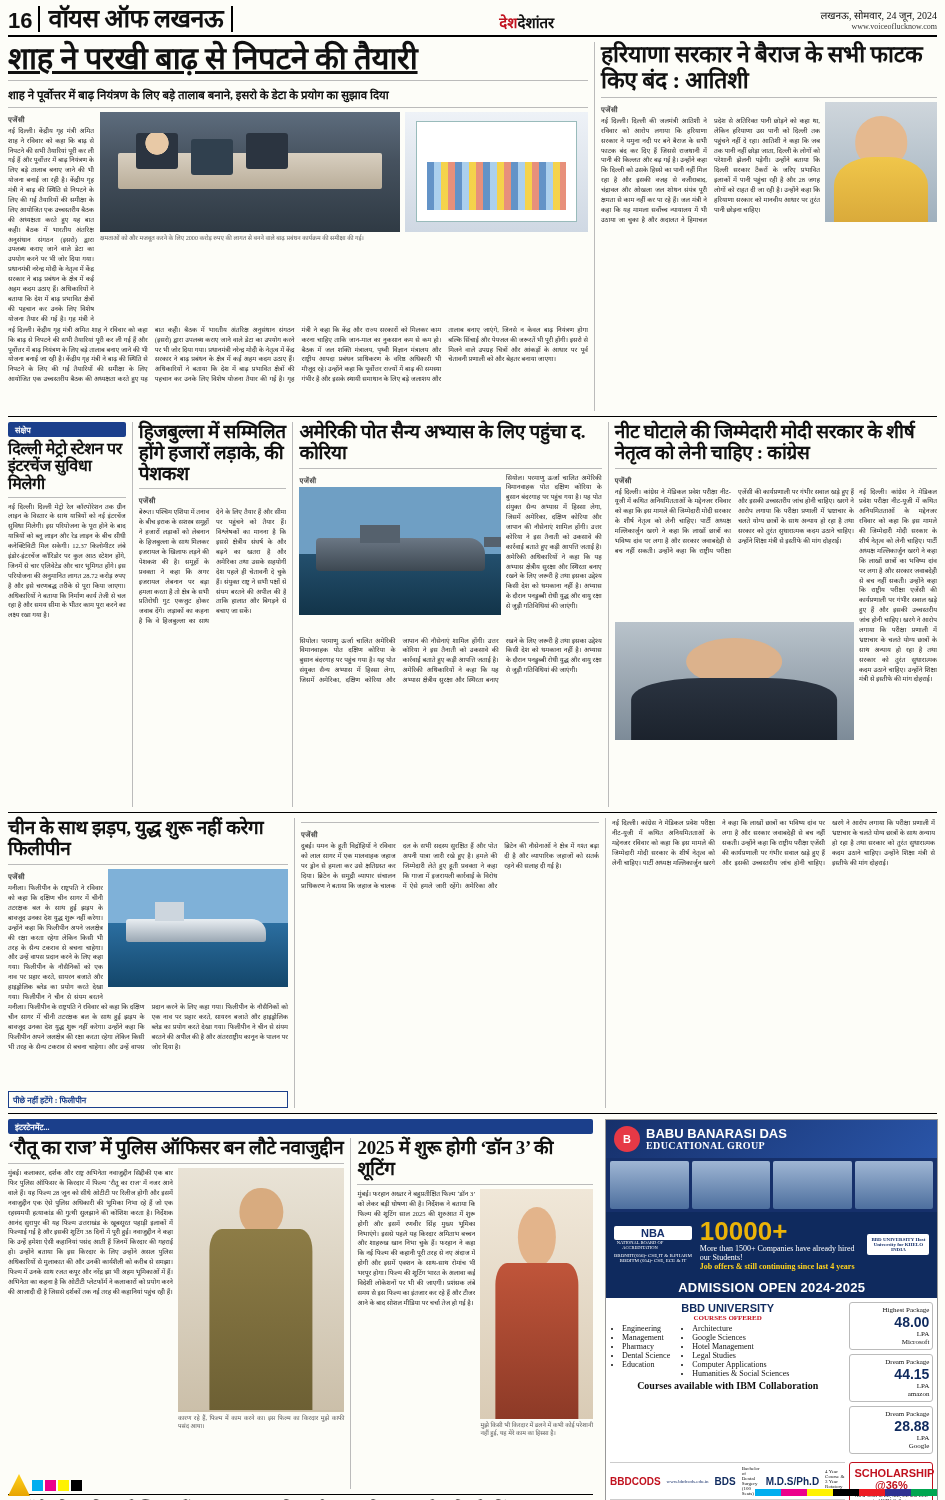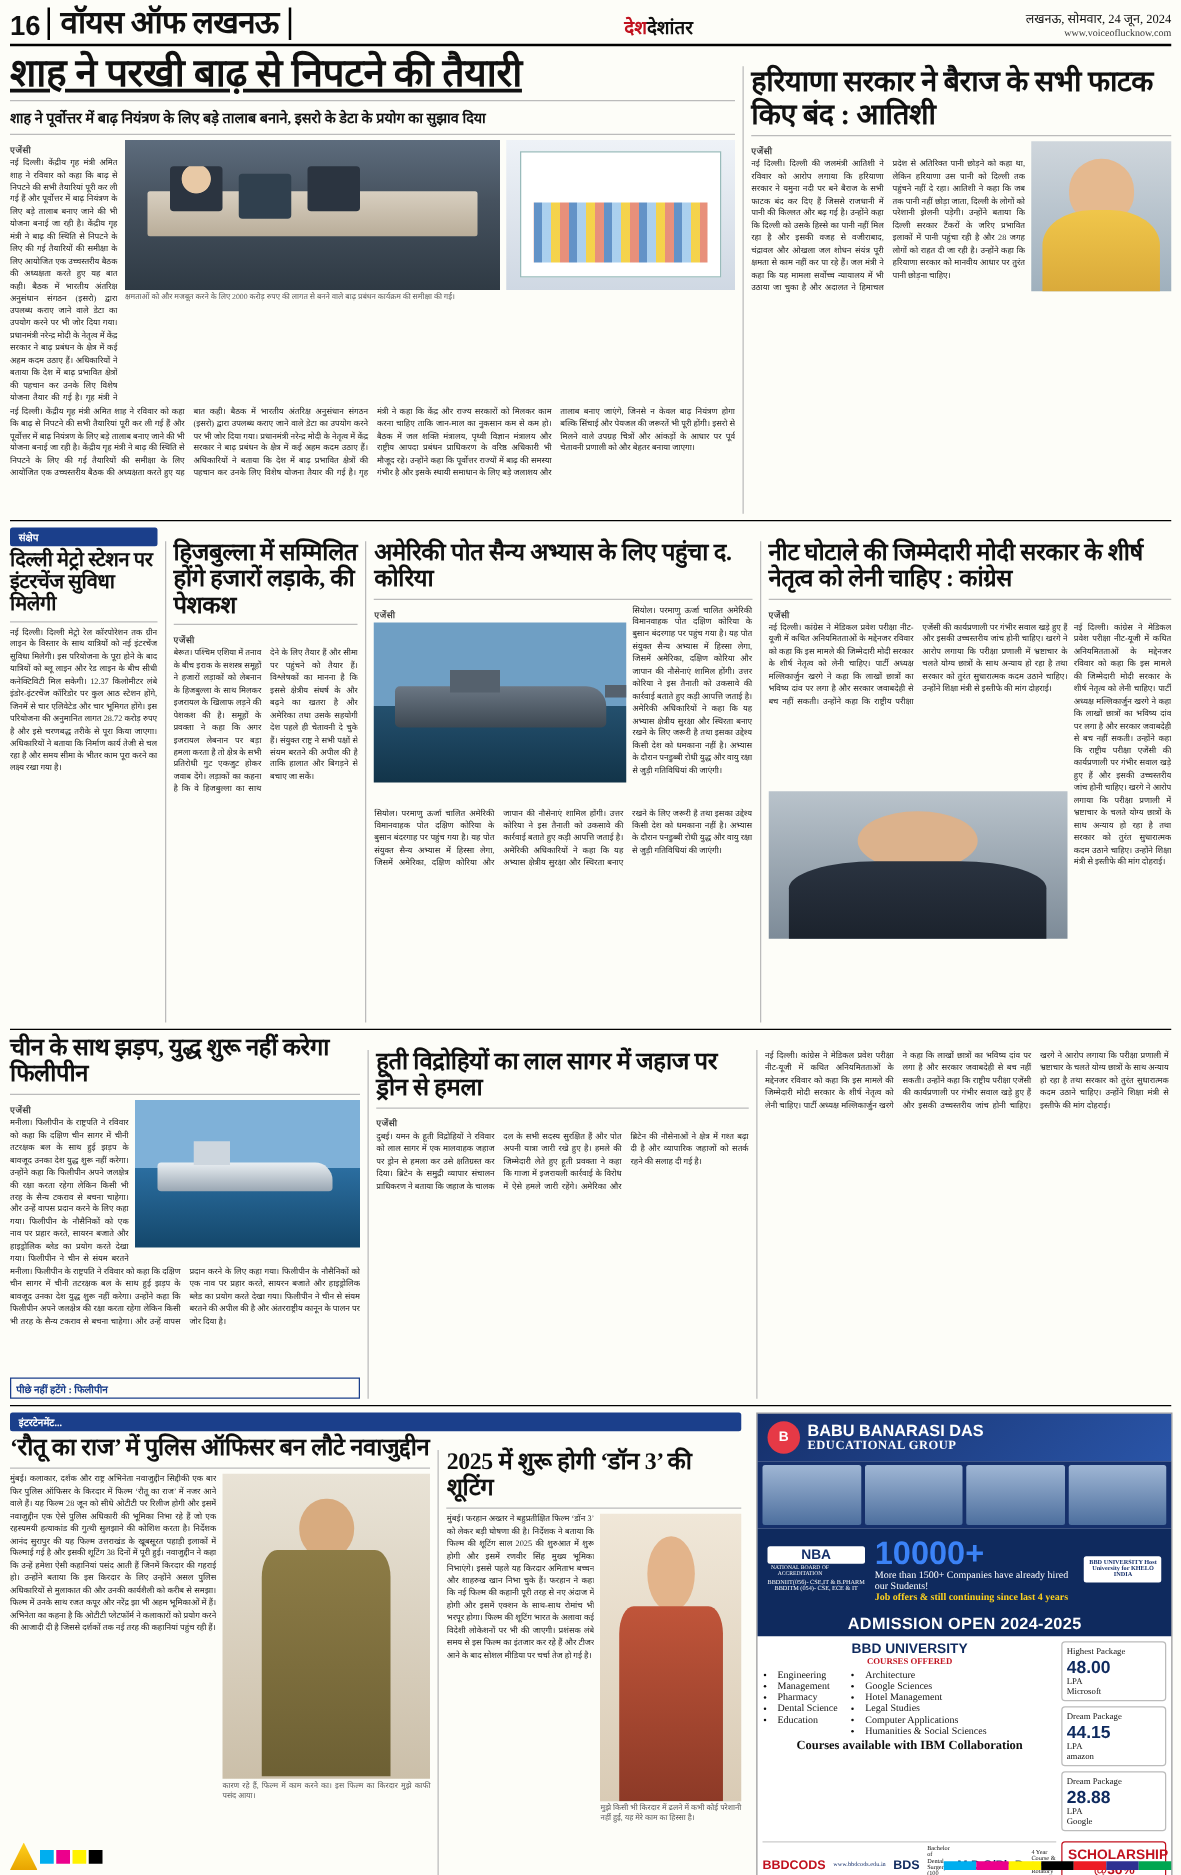"हरियाणा सरकार ने बैराज के" .rule-v { margin-top: 11px -> none }
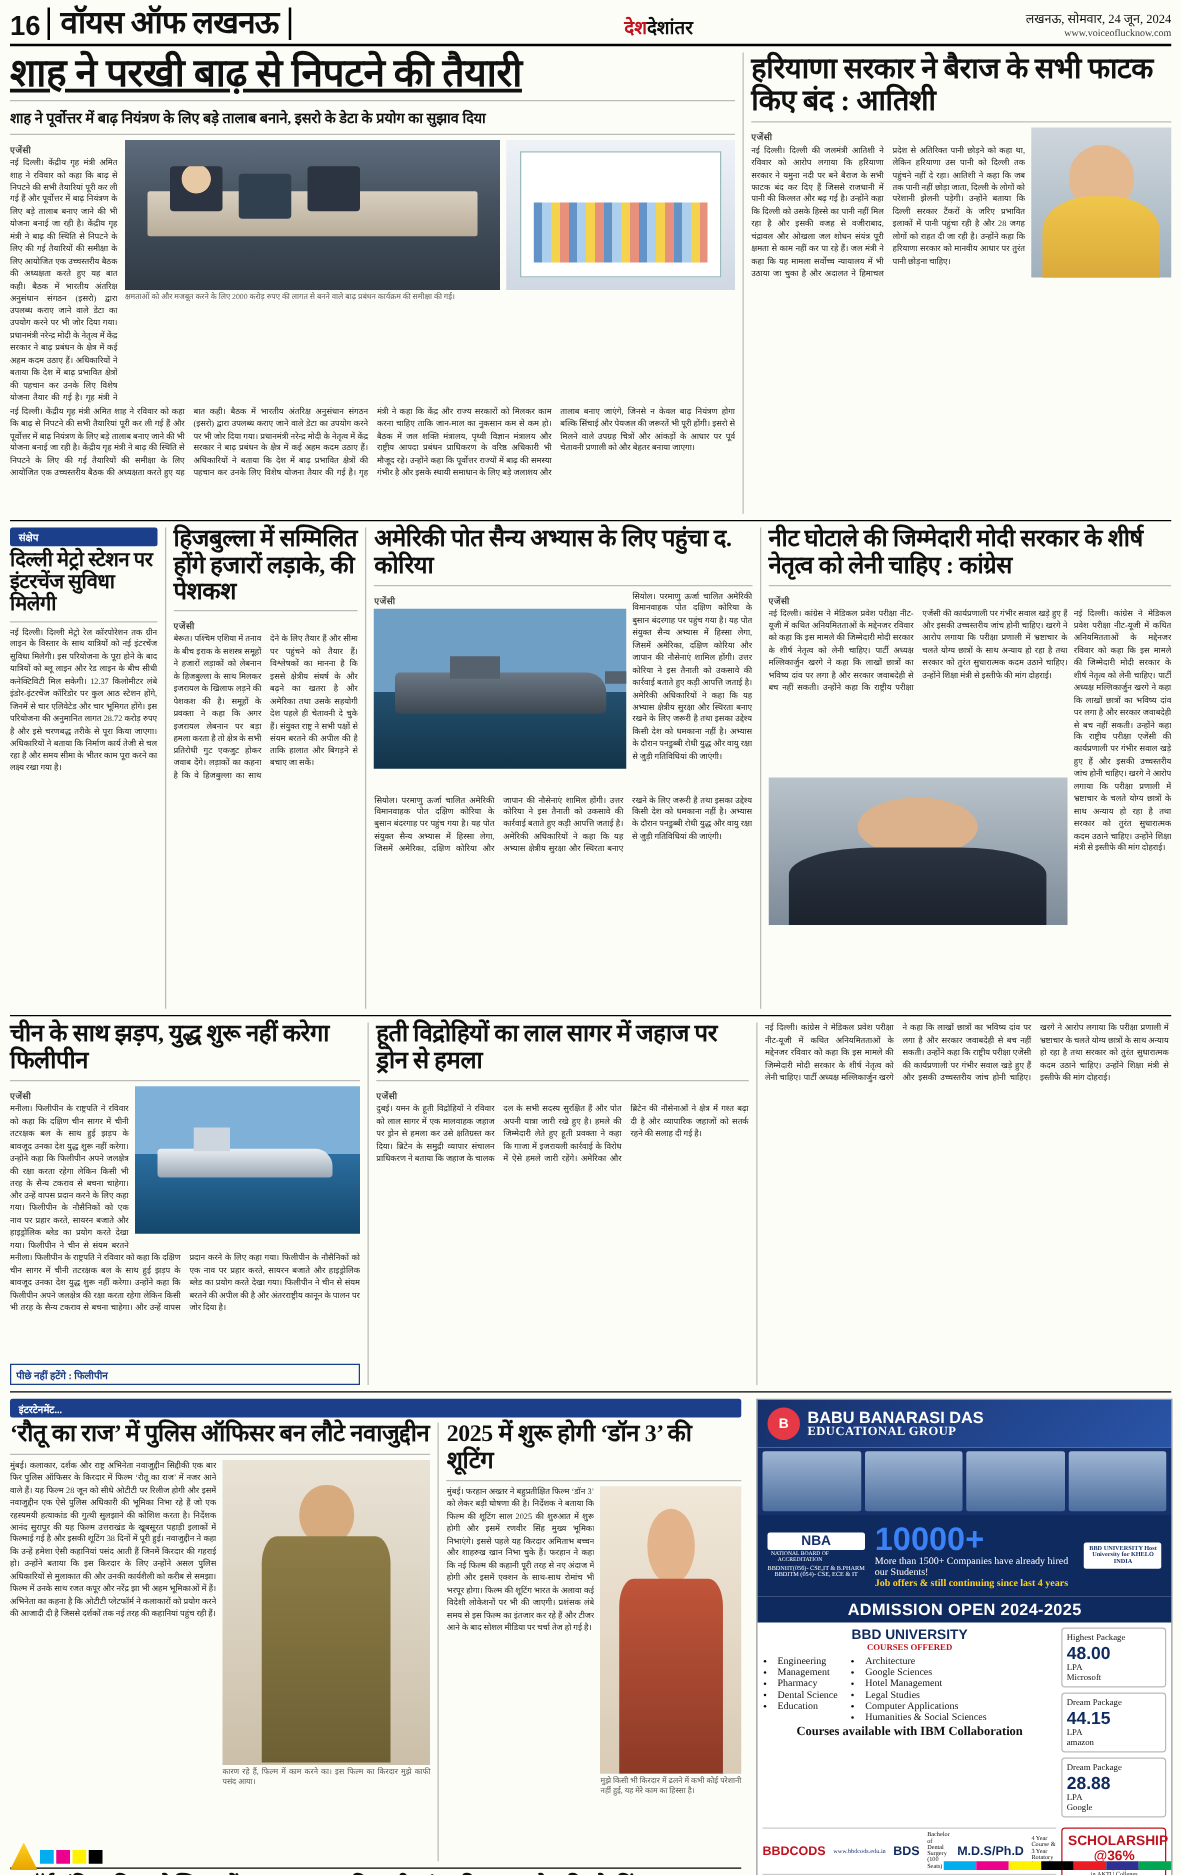"हूती विद्रोहियों का लाल सागर" div.headline { html: <div>हूती विद्रोहियों का लाल सागर में जहाज पर ड्रोन से हमला</div> -> none }
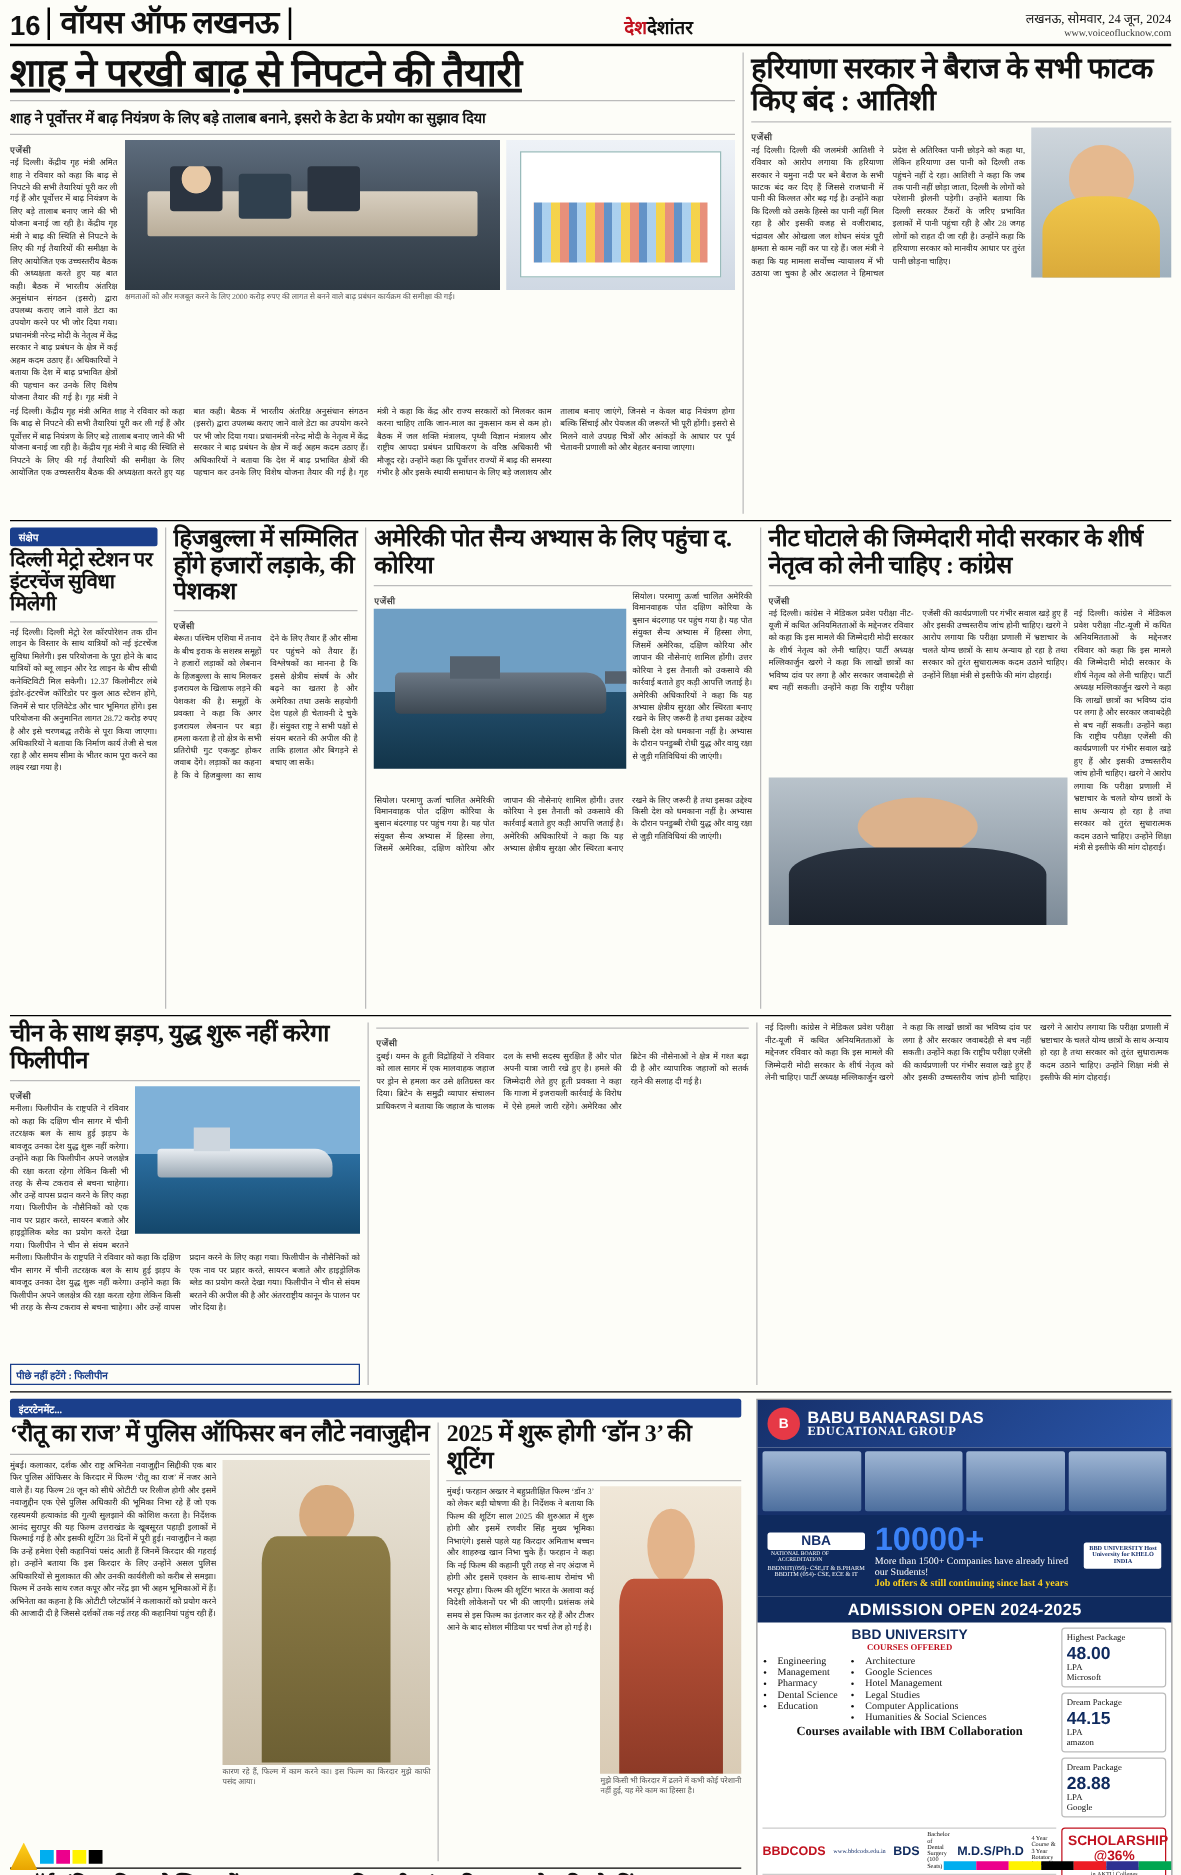"10000+" .big-num { color: #3b82f6 -> #eab308 }
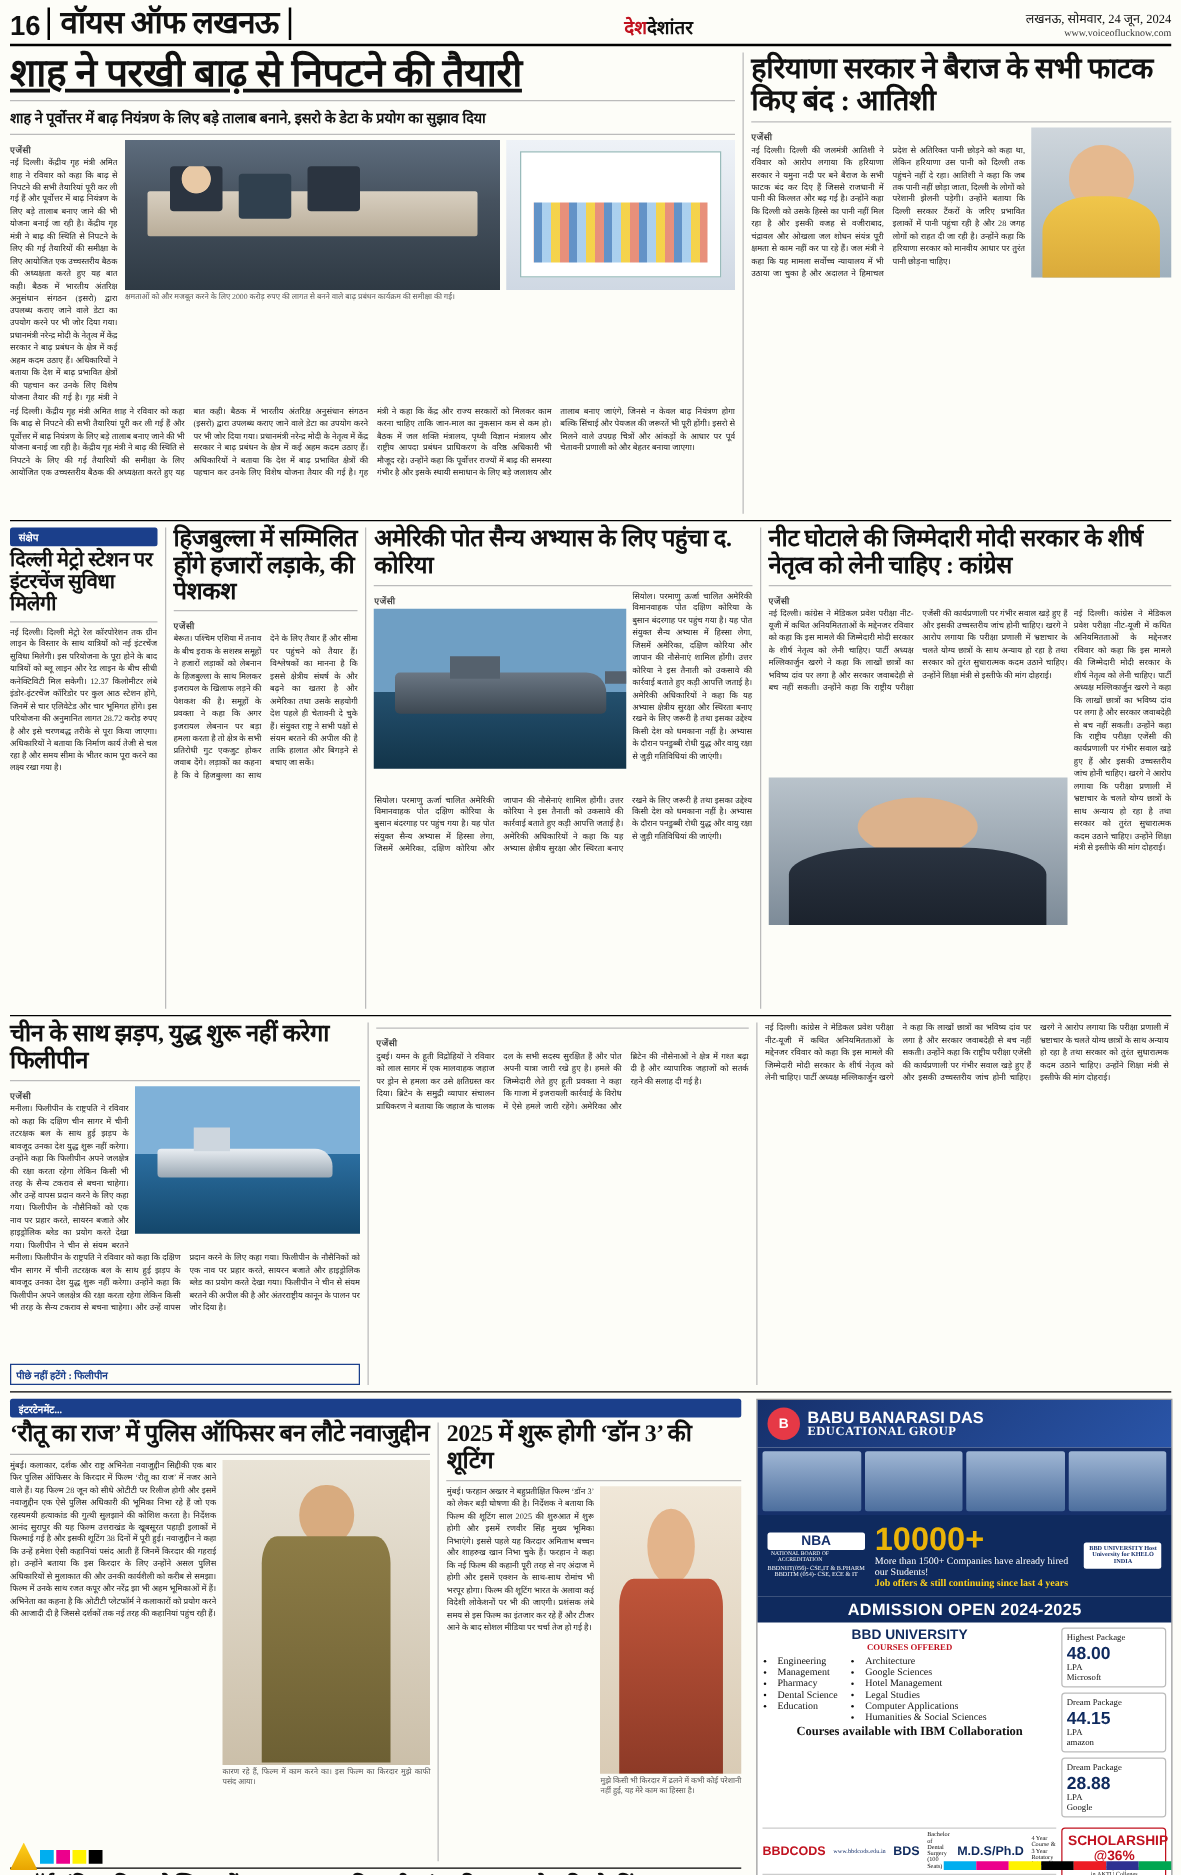"Highest Package" .pkg { text-align: left -> right }
